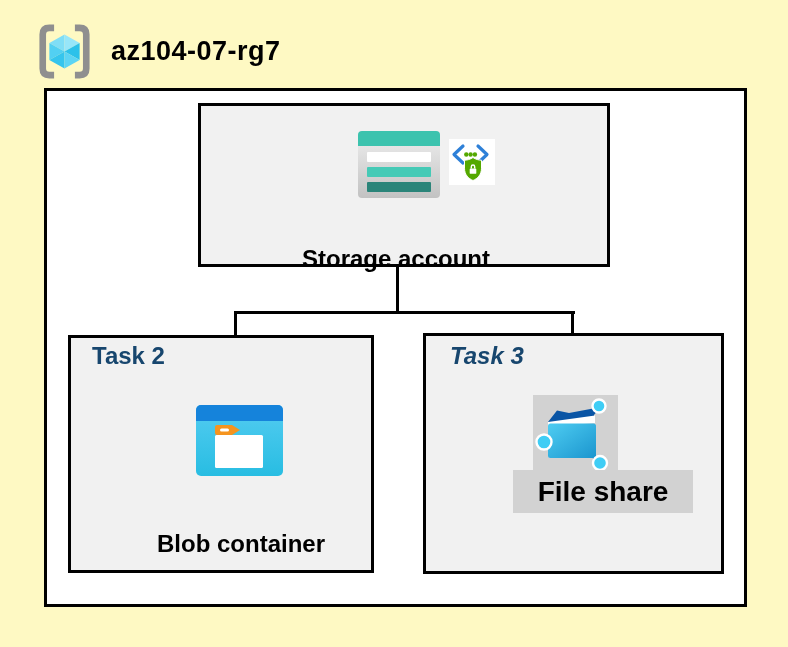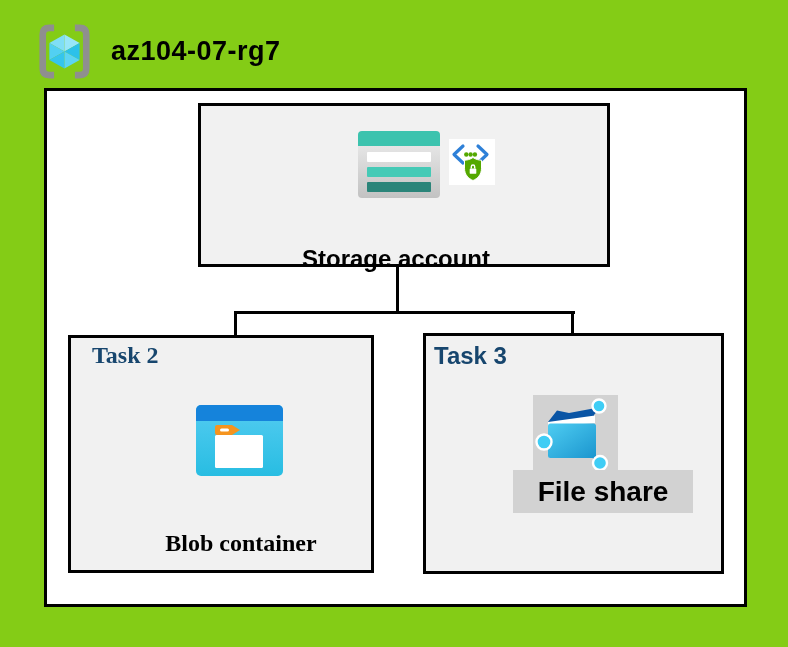"az104-07-rg7" .canvas { background: #84cc16 -> #fef9c3 }
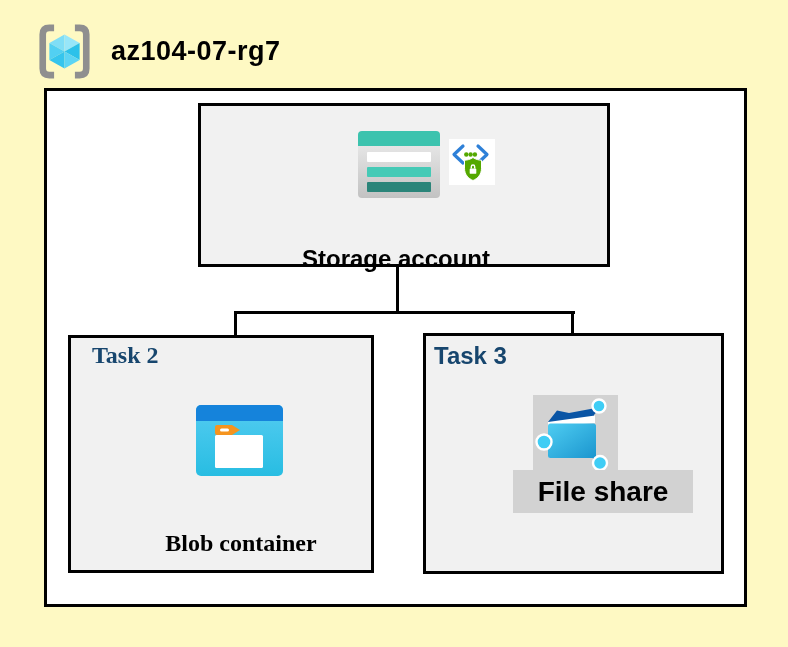"Task 2" .task2 { font-family: Liberation Serif, serif -> none }
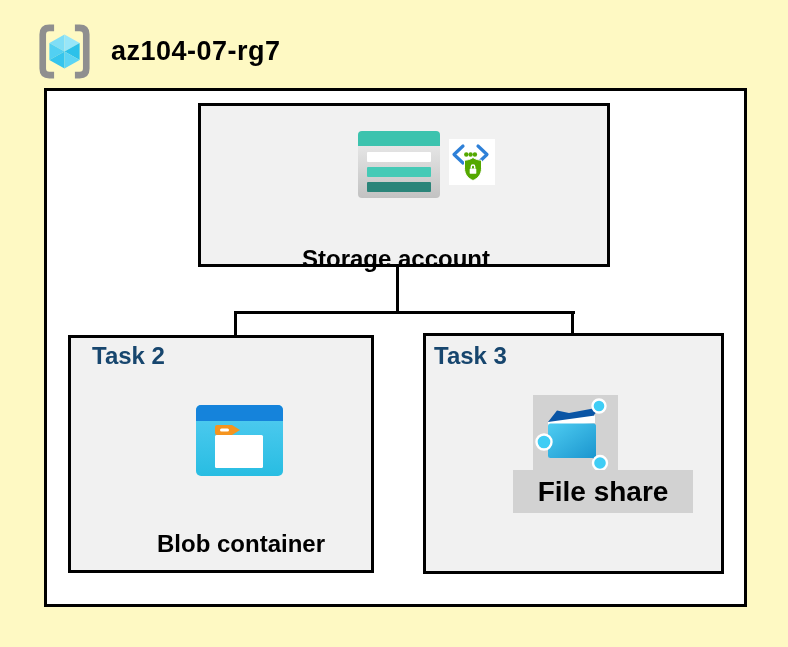"Task 3" div.task-label { font-style: none -> italic; left: 8px -> 24px }
